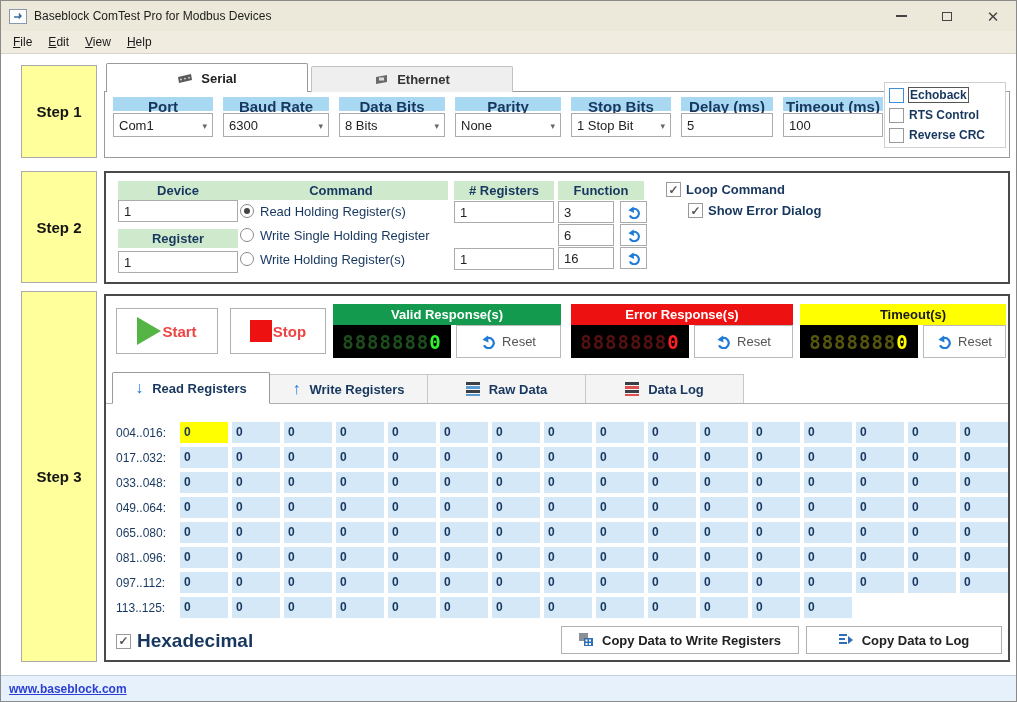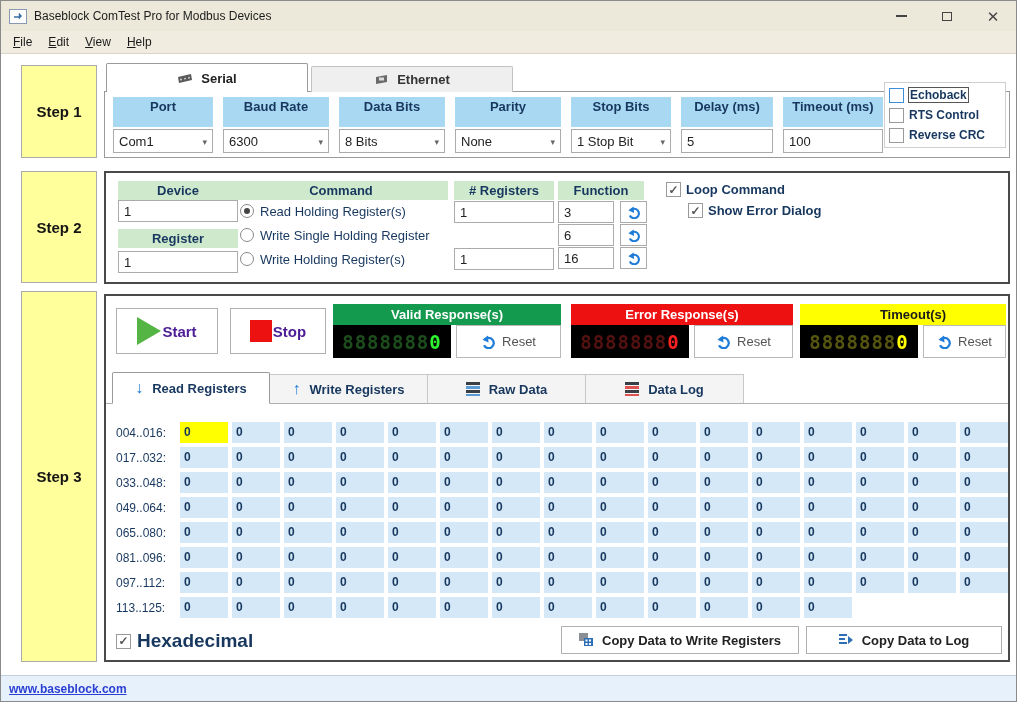"Port" .fhead { font-size: 13px -> 15px; height: 30px -> 14px }
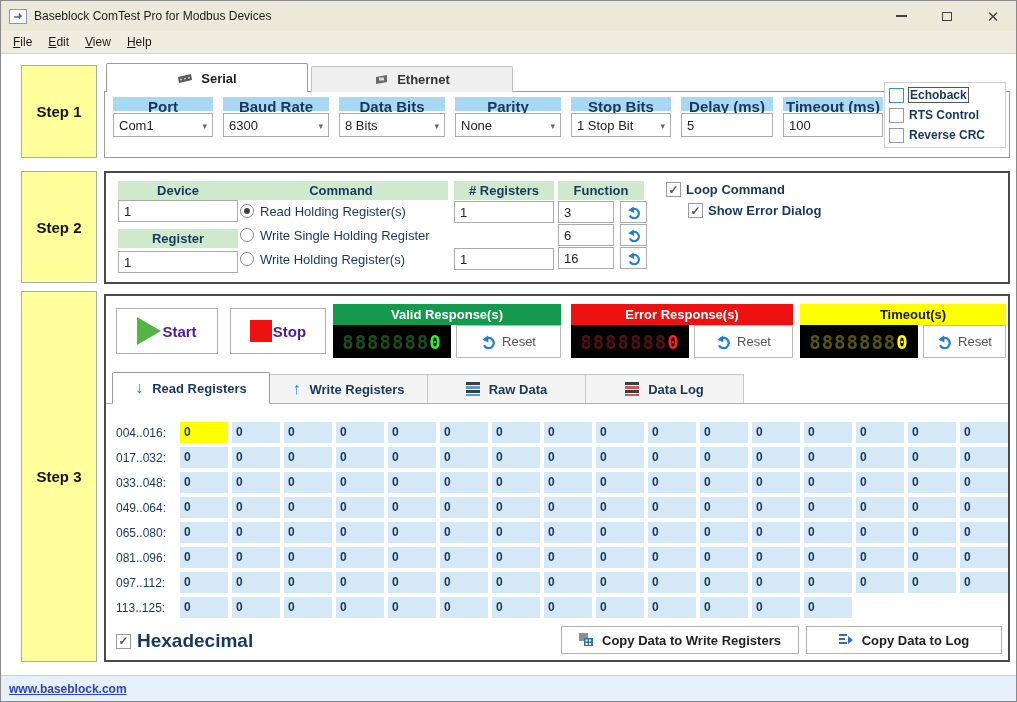"Start" .big-btn { color: #4c1d95 -> #ef4444 }
